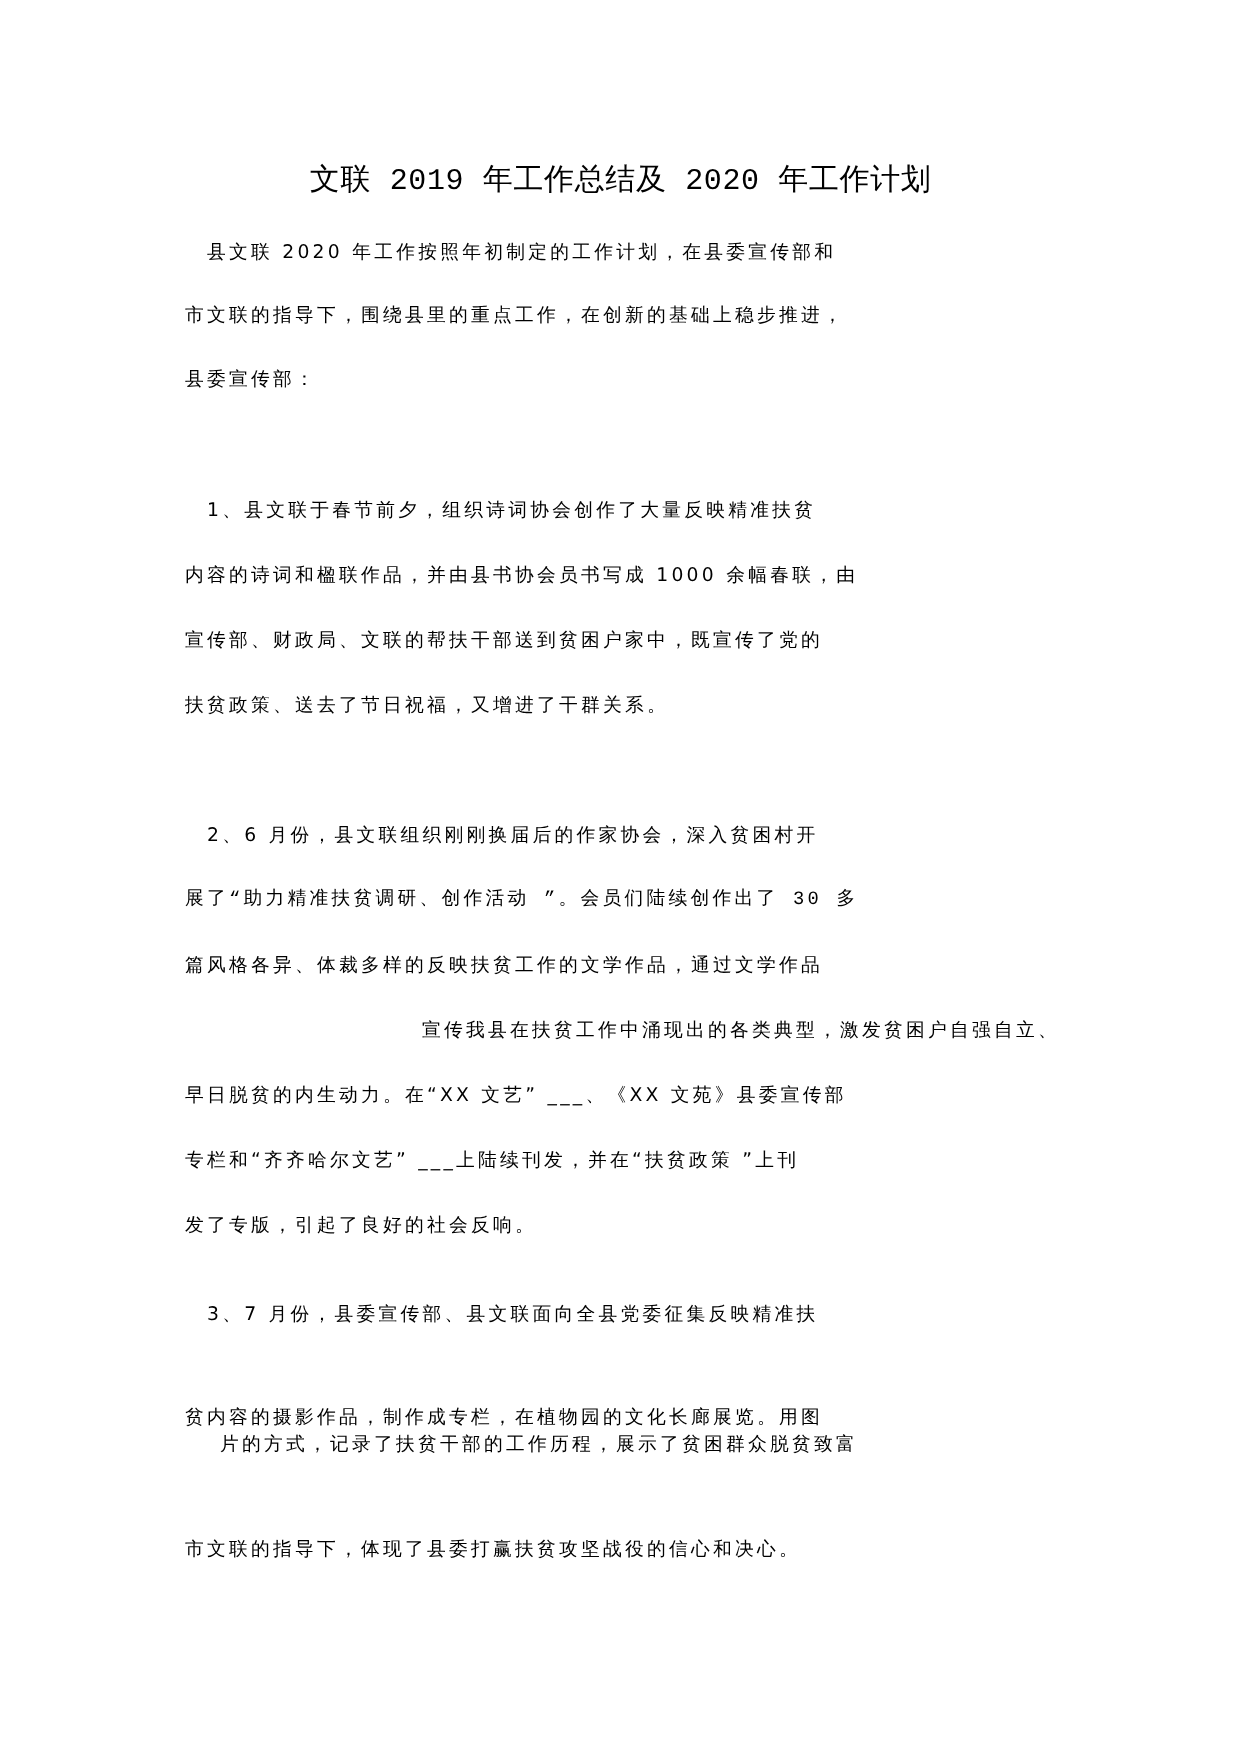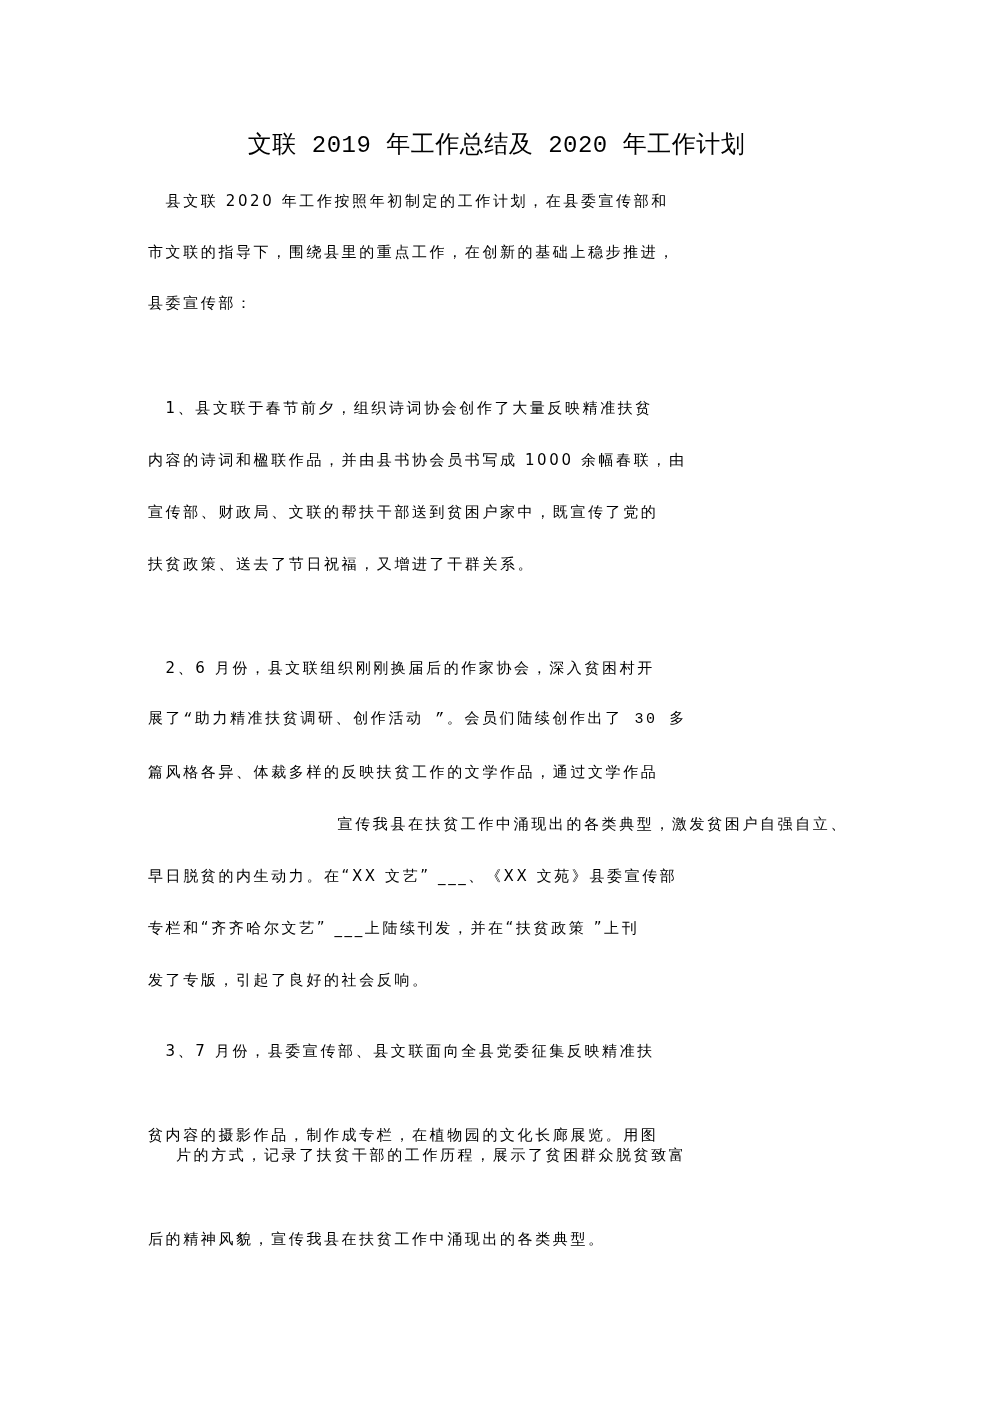"贫内容的摄影作品，制作成专栏，在植物园的文化长廊展览。用图" div.line { font-family: none -> Liberation Mono, monospace }
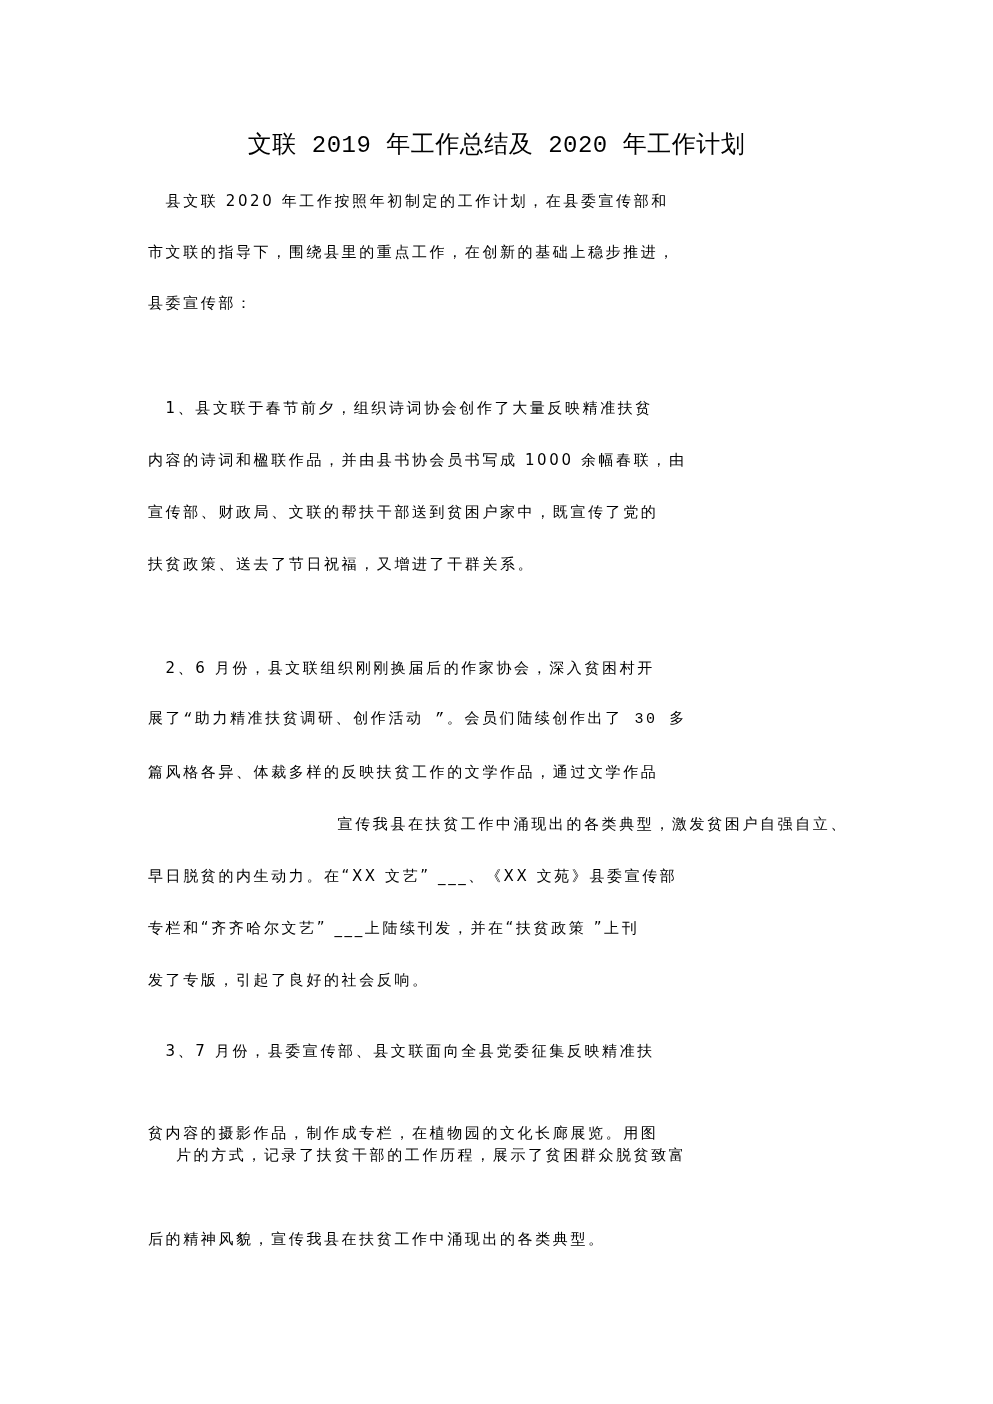"后的精神风貌，宣传我县在扶贫工作中涌现出的各类典型。" div.line { text: 后的精神风貌，宣传我县在扶贫工作中涌现出的各类典型 -> 市文联的指导下，体现了县委打赢扶贫攻坚战役的信心和决心 }
